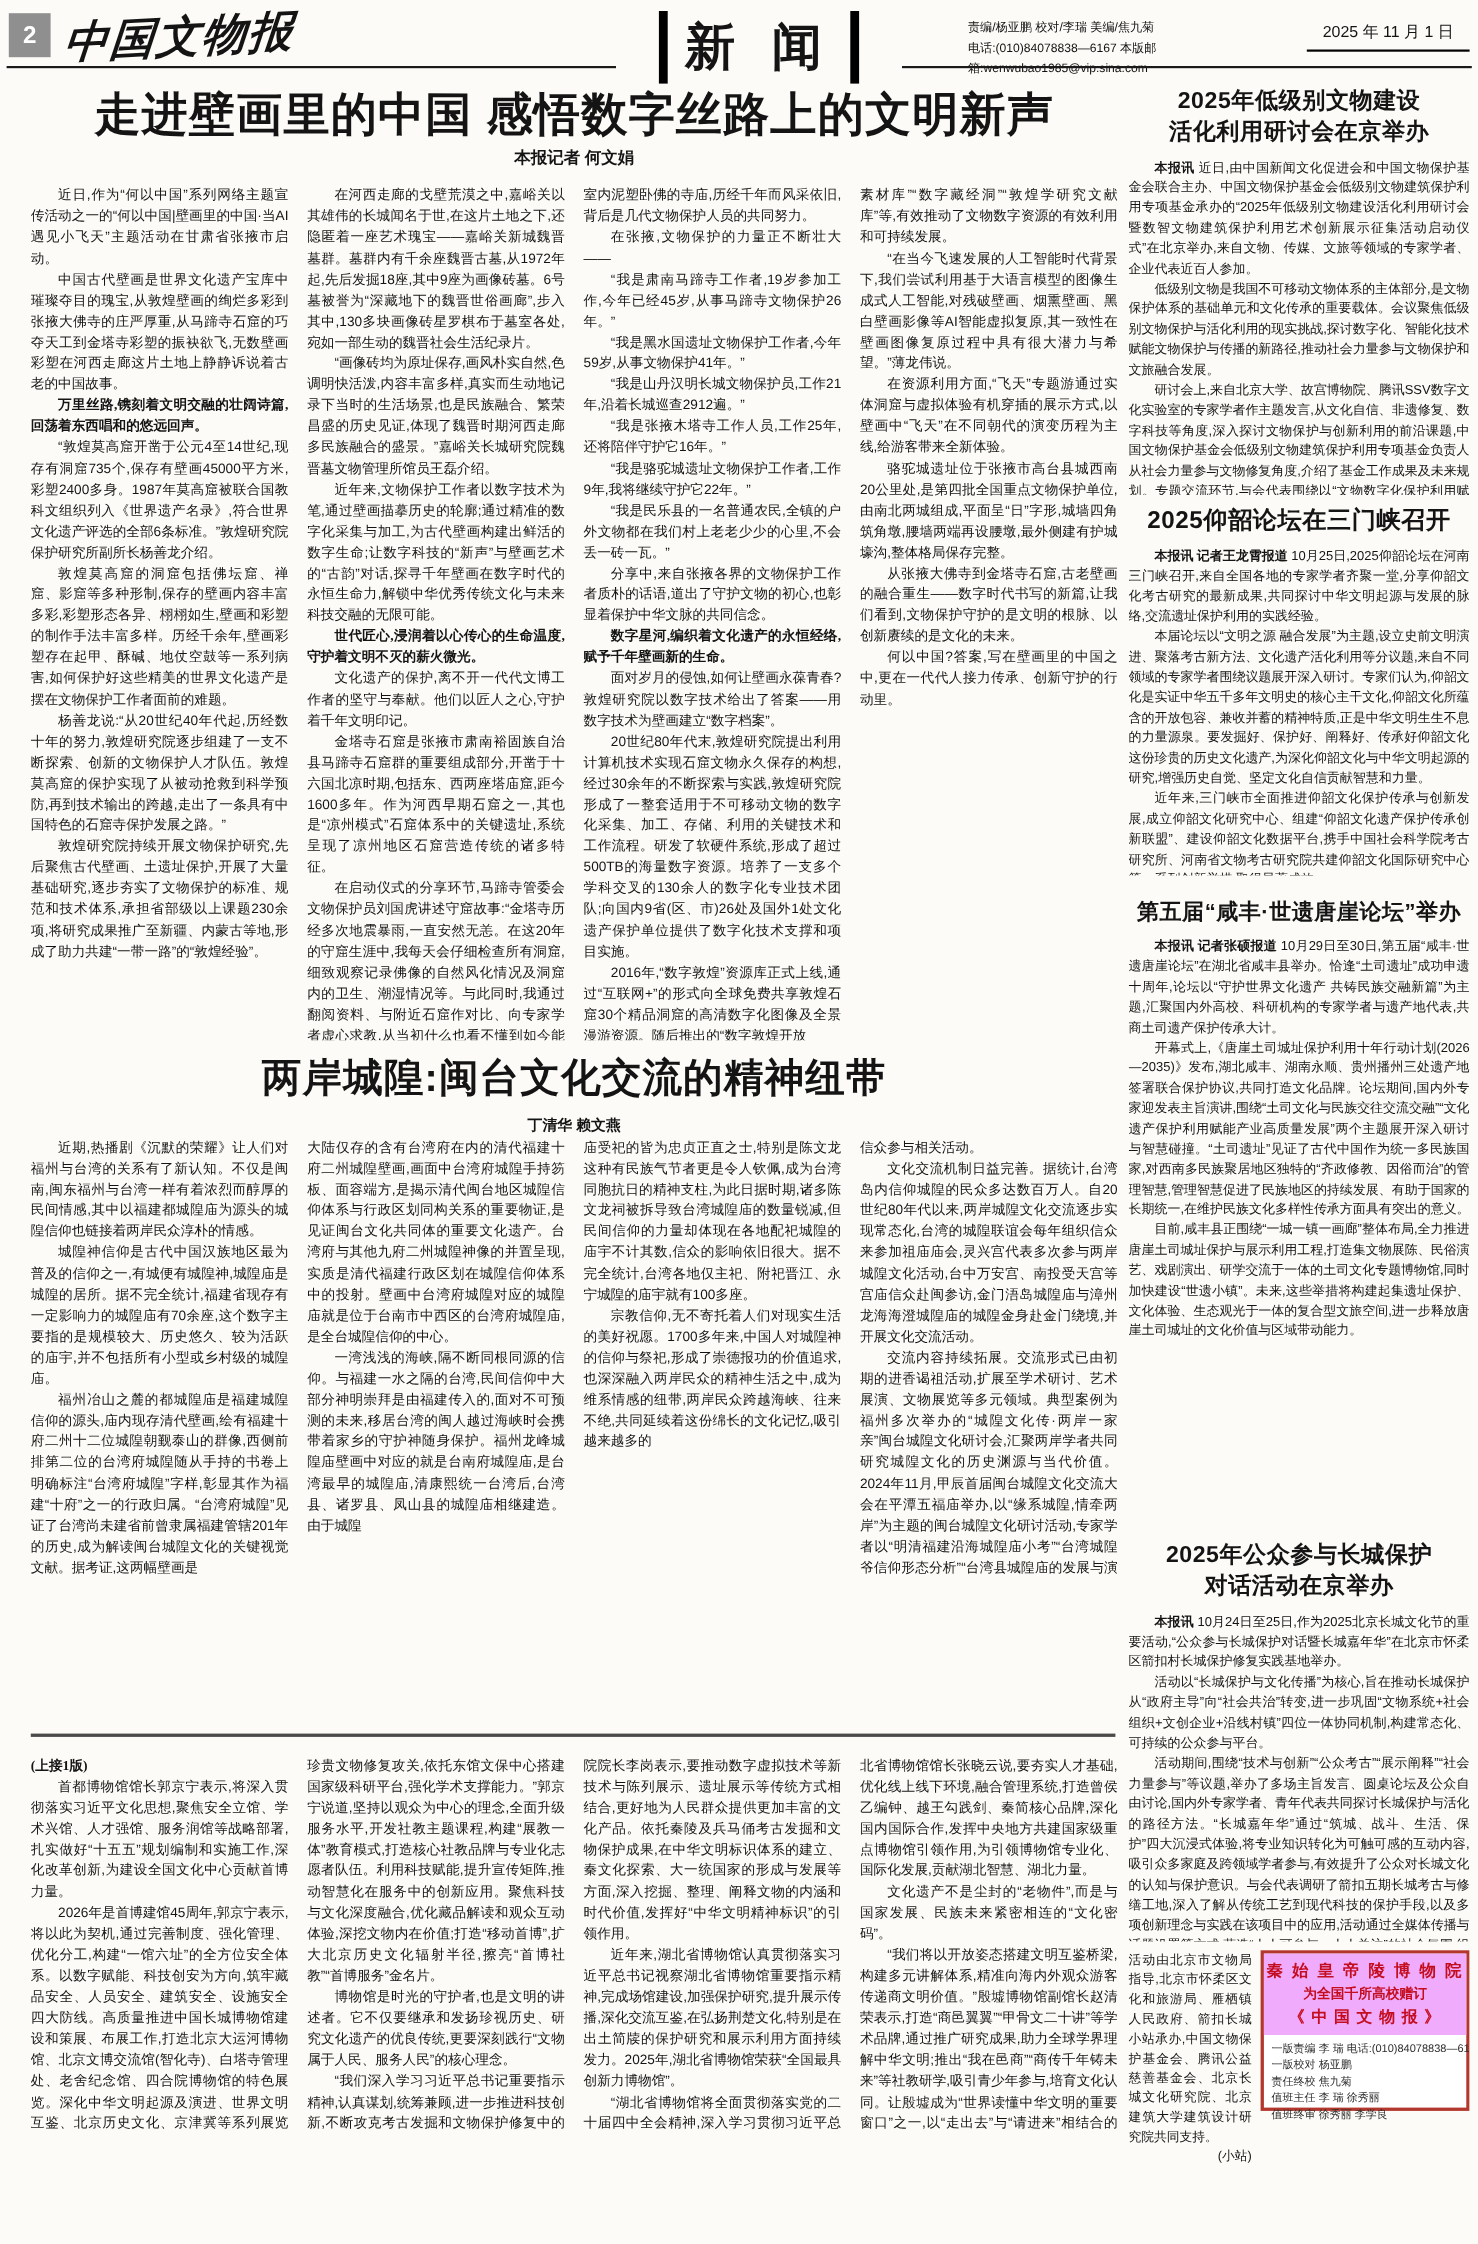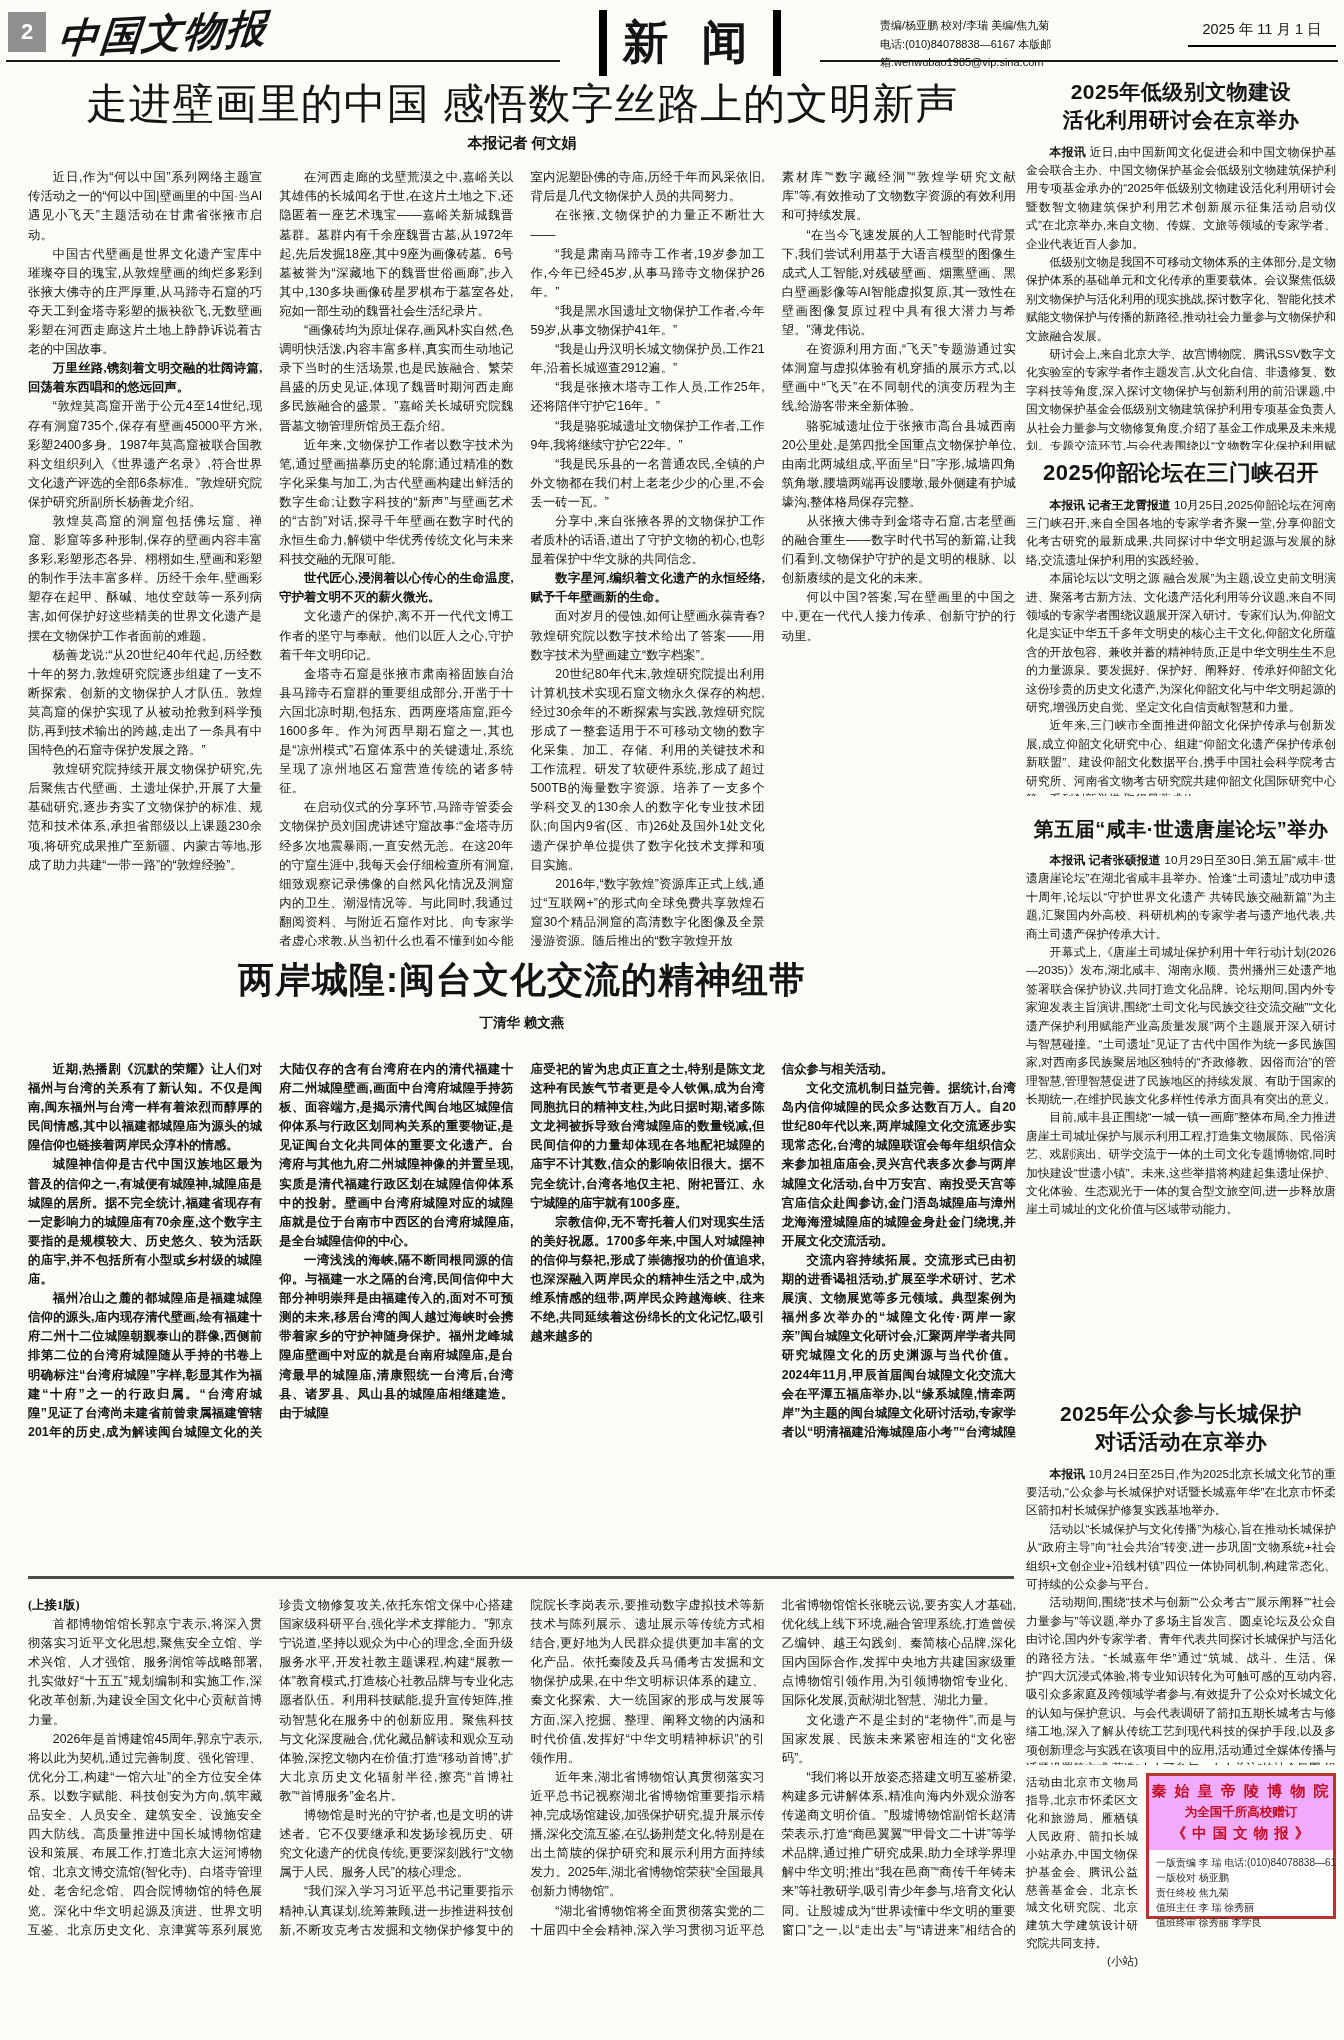"走进壁画里的中国 感悟数字丝路上的文明新声" .lead h1 { font-weight: normal -> bold }
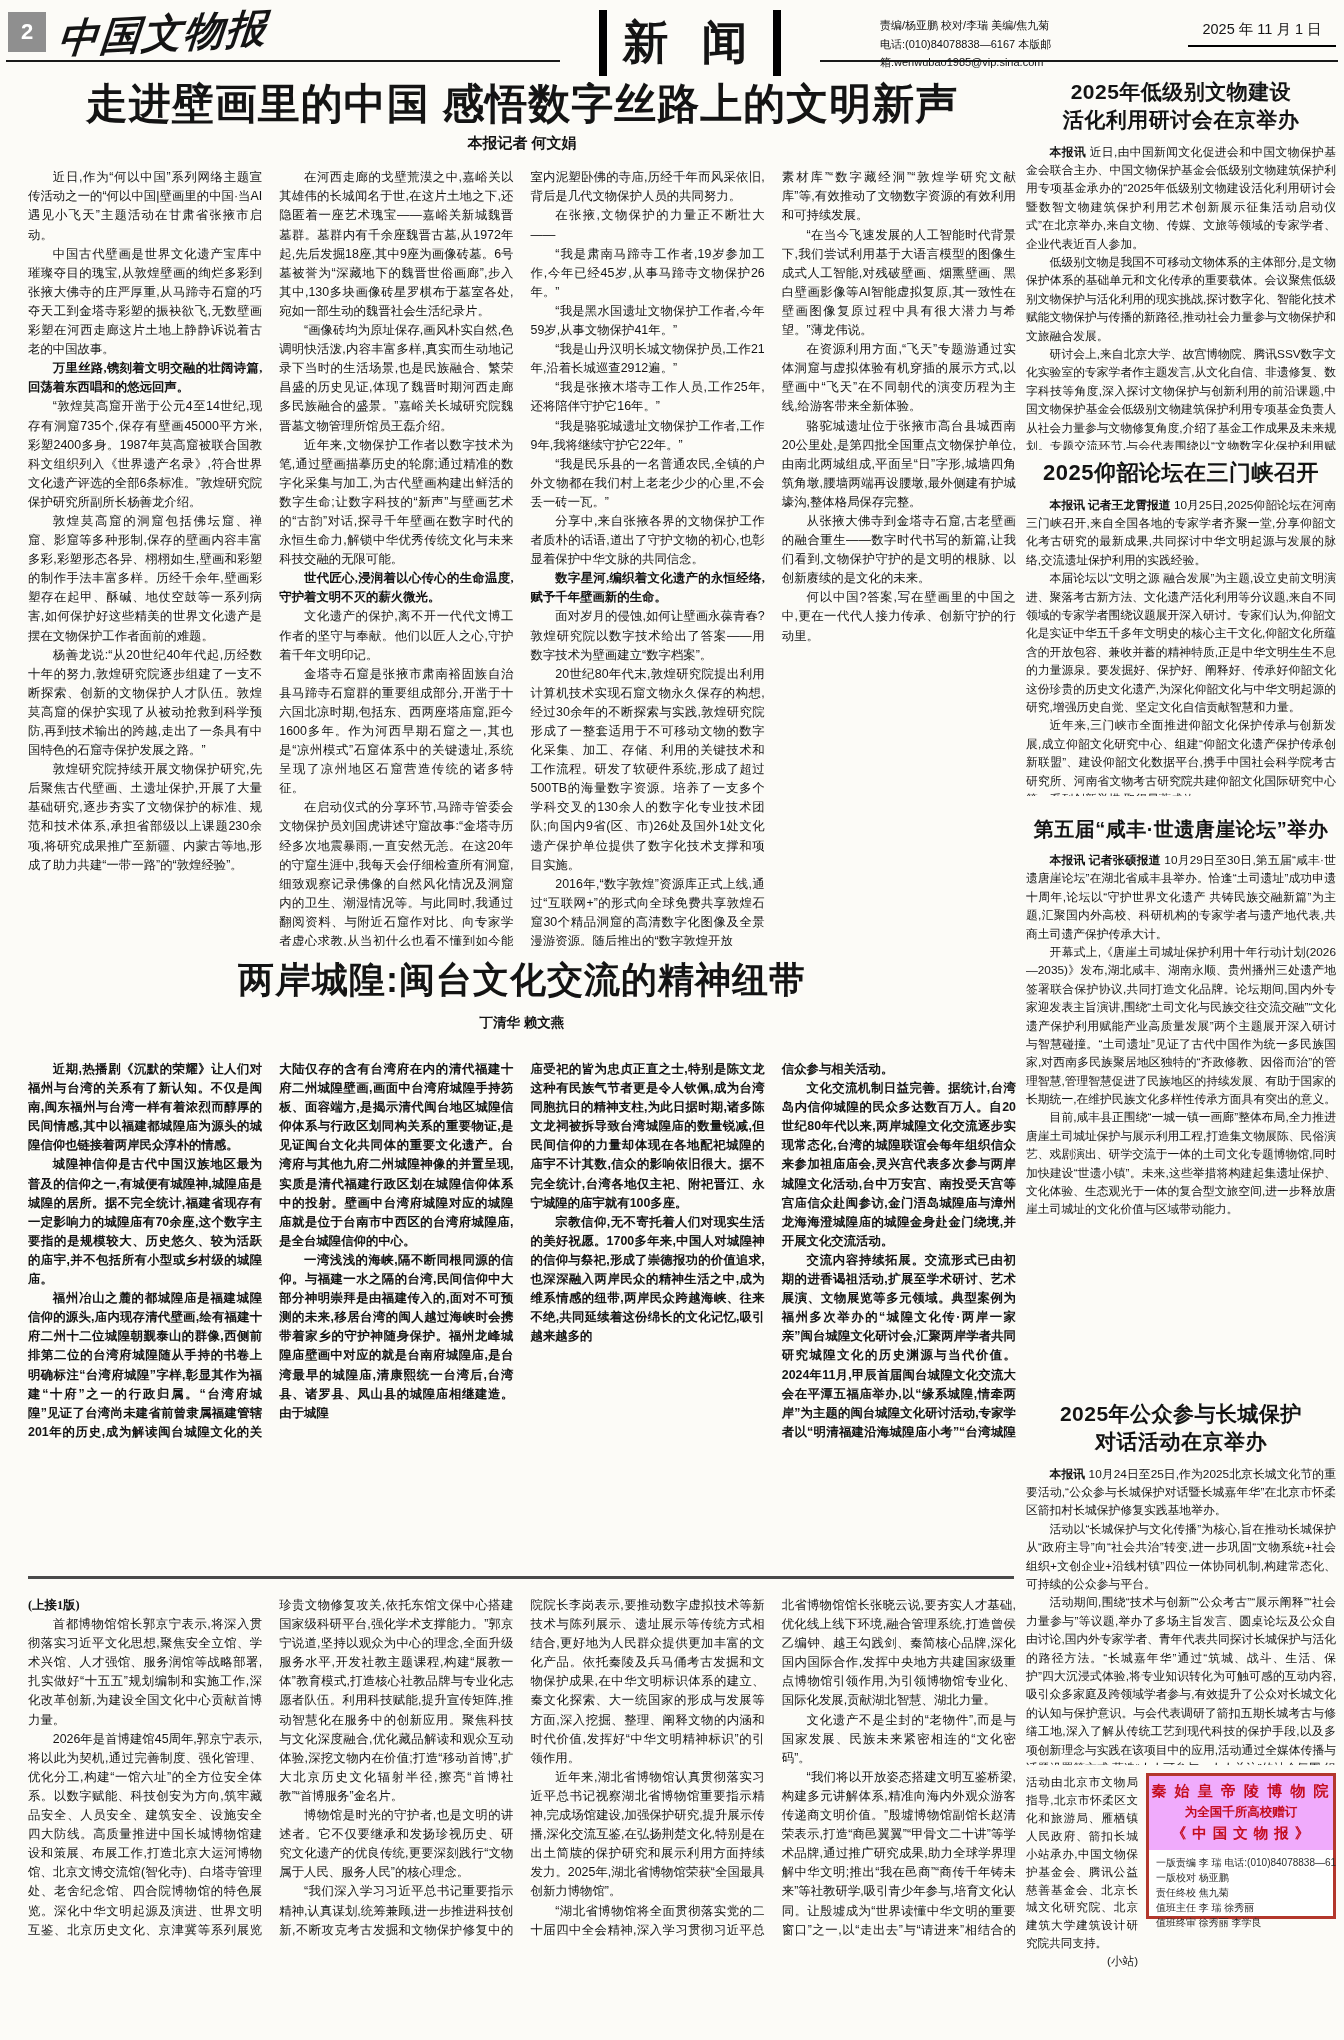"近期,热播剧《沉默的荣耀》让人们对福州与台湾的关系有了新认知。不仅是闽南,闽东福" .strait .colwrap { font-weight: bold -> none; margin-top: 28px -> 2px }
